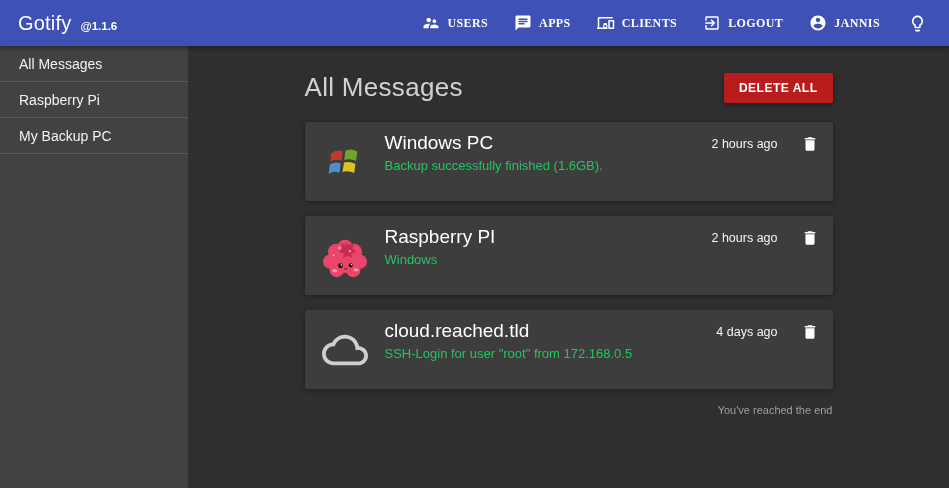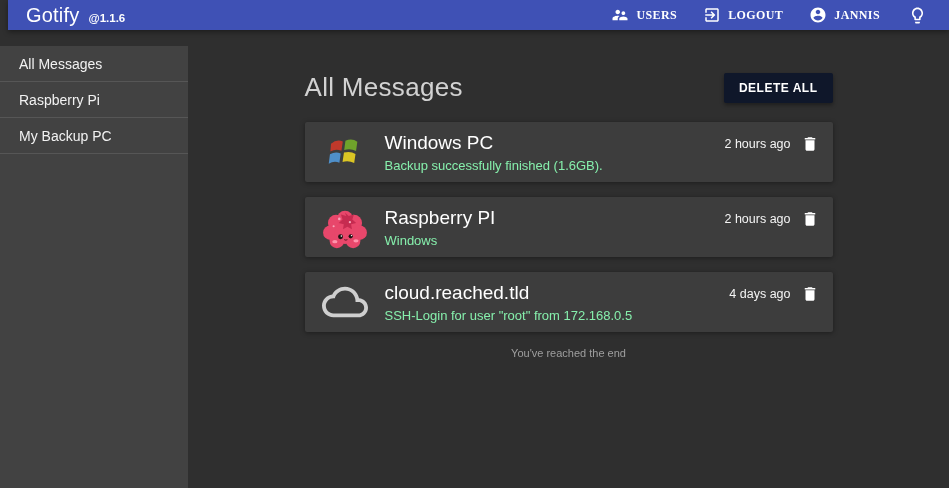"Gotify" .header { height: 30px -> 46px; margin-left: 8px -> none }
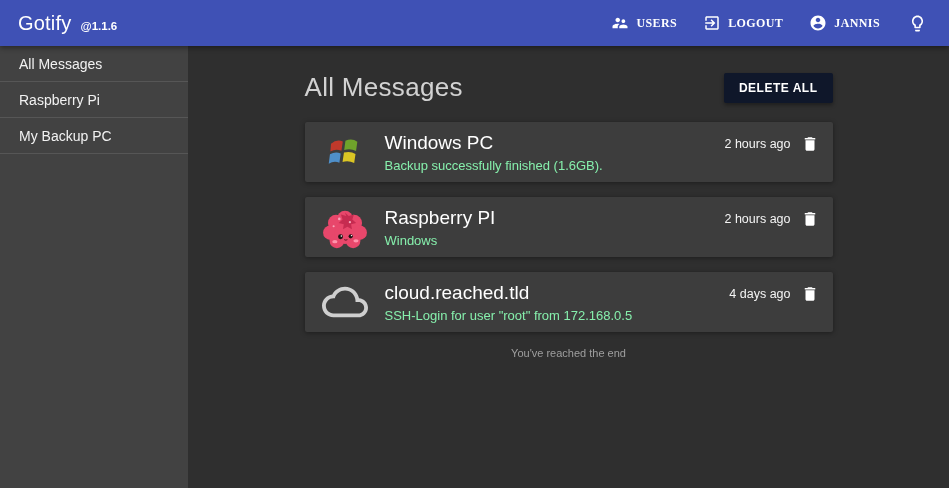"APPS" button.nav-btn { html: none -> <button> <span> <svg> <path></path> </svg> </span> <span>APPS</span> </button> }
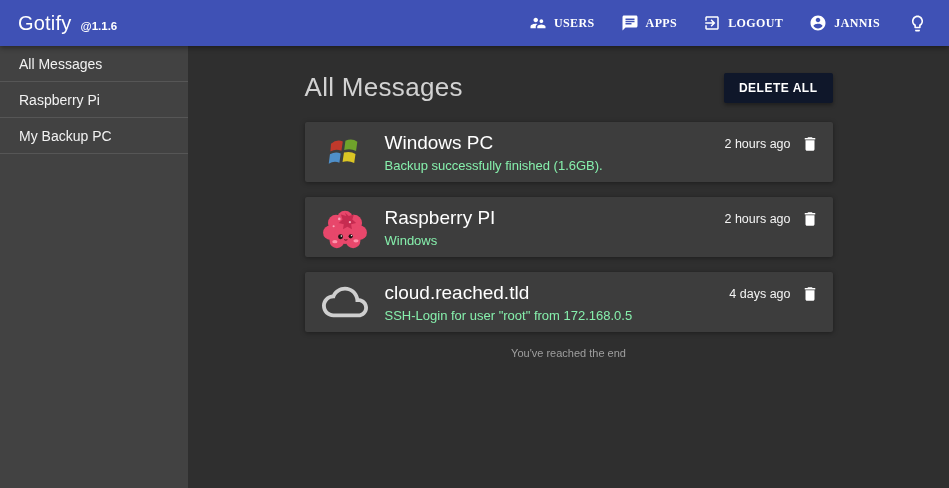"CLIENTS" button.nav-btn { html: none -> <button> <span> <svg> <path></path> </svg> </span> <span>CLIENTS</span> </button> }
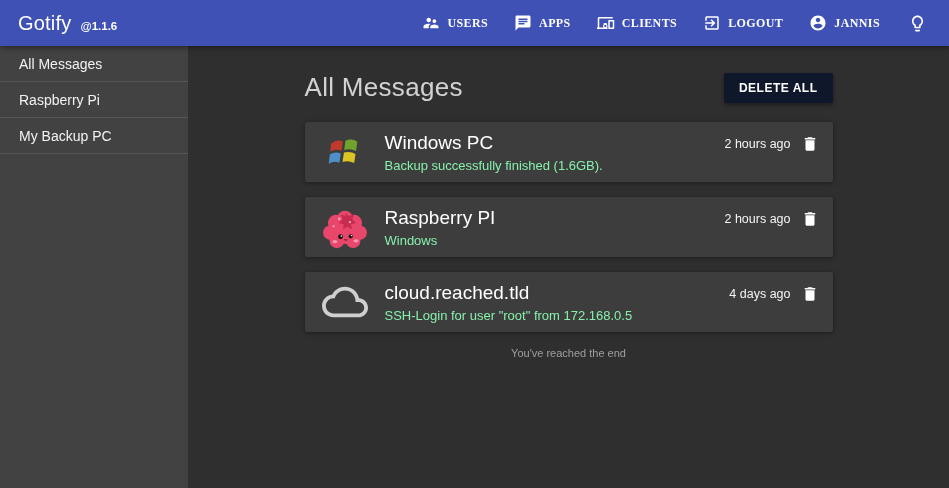"DELETE ALL" .delete-all-btn { background: #0f172a -> #b91c1c }
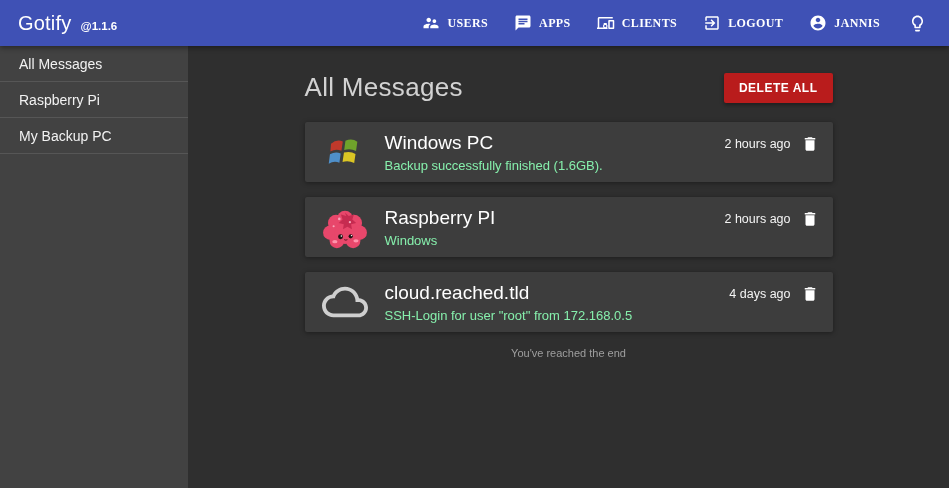"Windows PC" .card { height: 60px -> 79px }
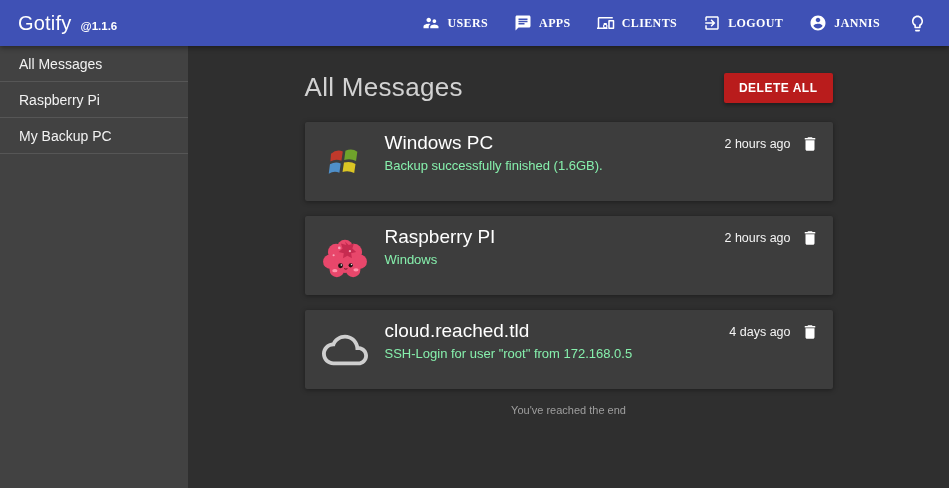"2 hours ago" .card-meta { gap: 8px -> 21px }
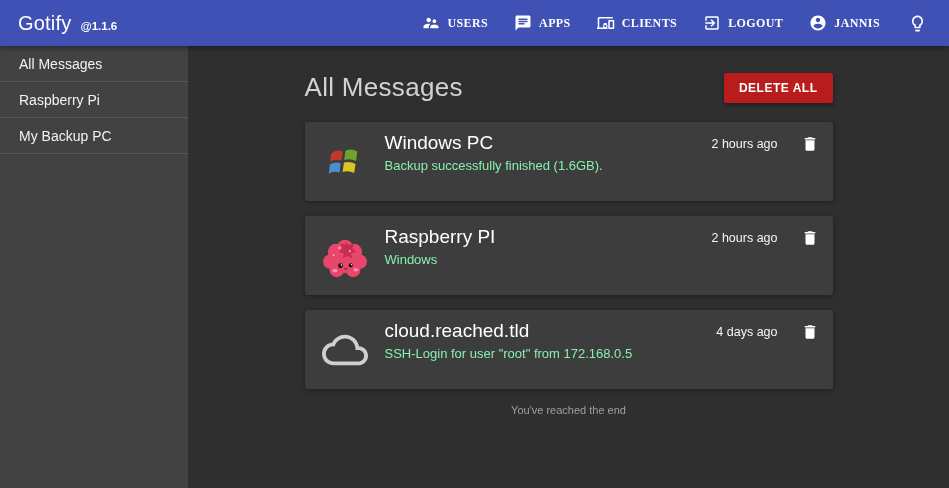"Backup successfully finished (1.6GB)." .card-body { color: #86efac -> #22c55e }
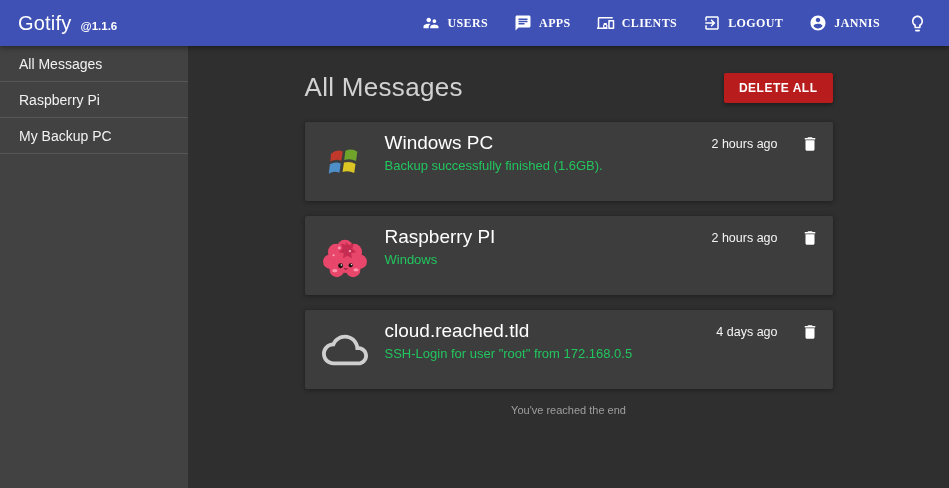"You've reached the end" .end-text { text-align: center -> right }
